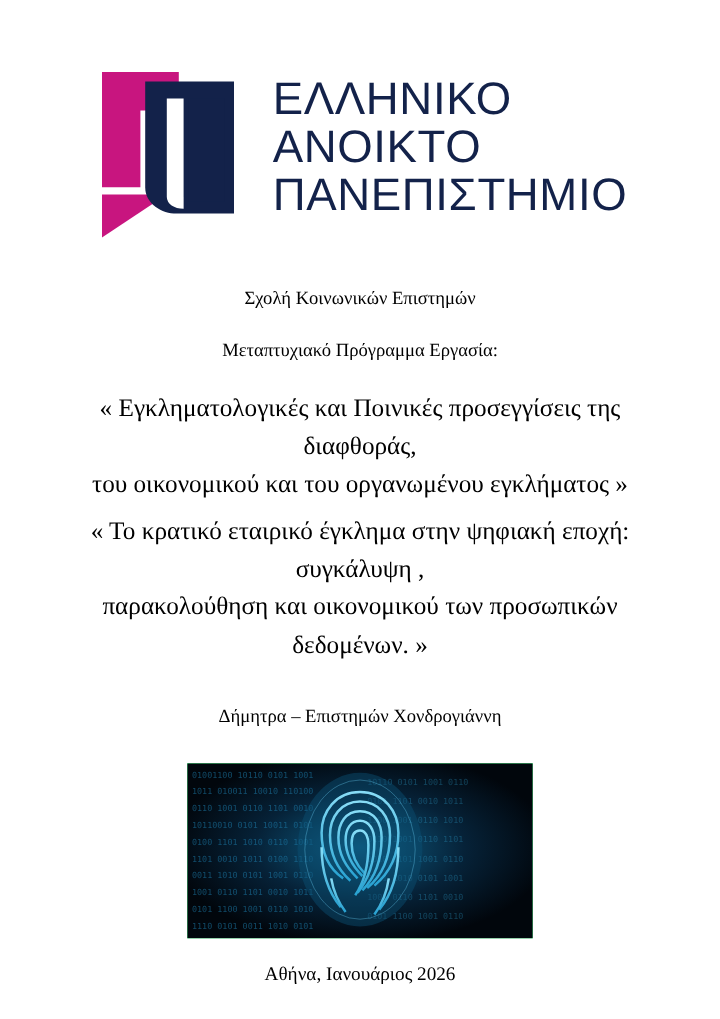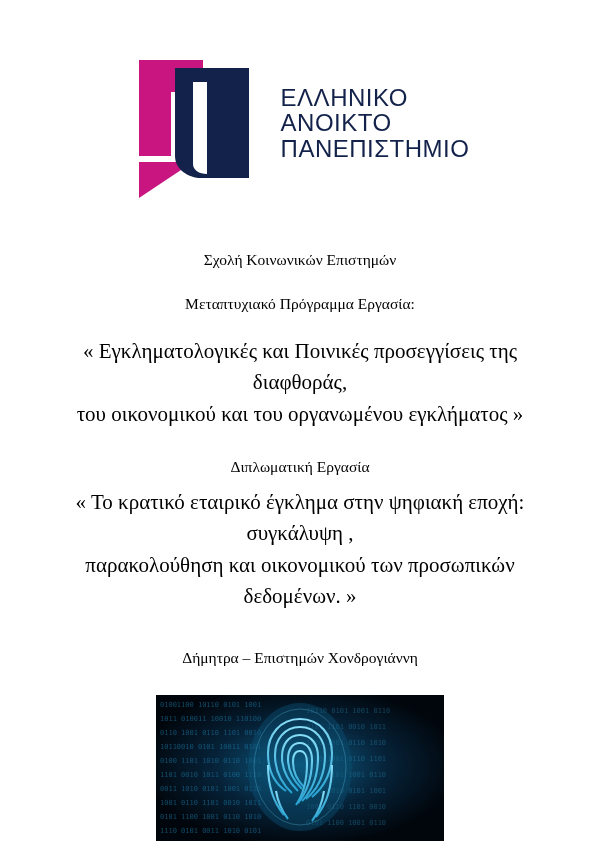"ΕΛΛΗΝΙΚΟ" .logo-text span { font-size: 24px -> 38px }
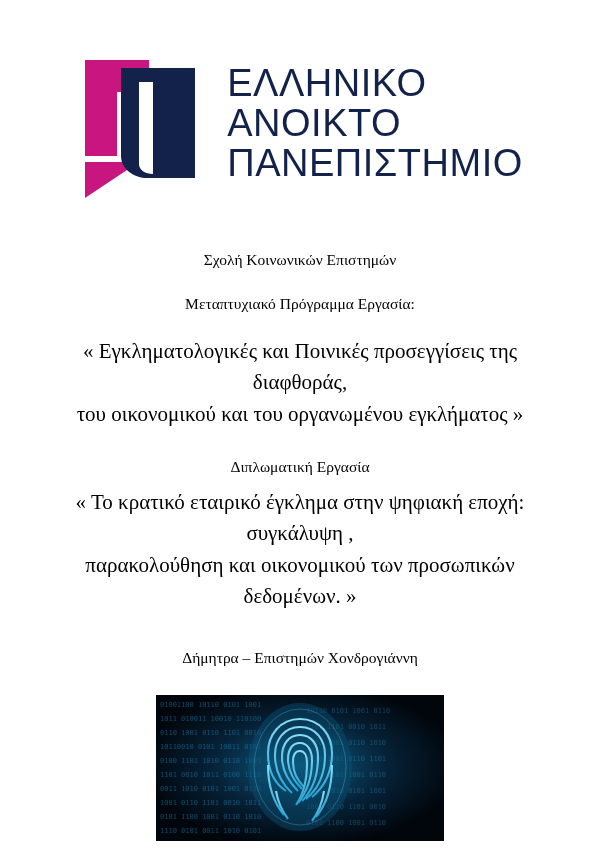"Σχολή Κοινωνικών Επιστημών" .sp-1 { margin-top: 49px -> 38px }
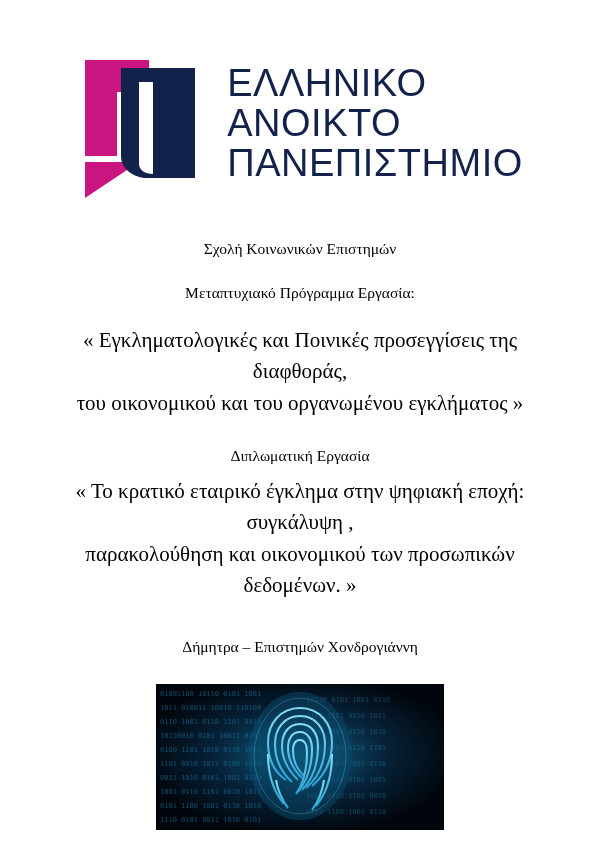"Διπλωματική Εργασία" div.line { html: <div>Διπλωματική Εργασία</div> -> none }
